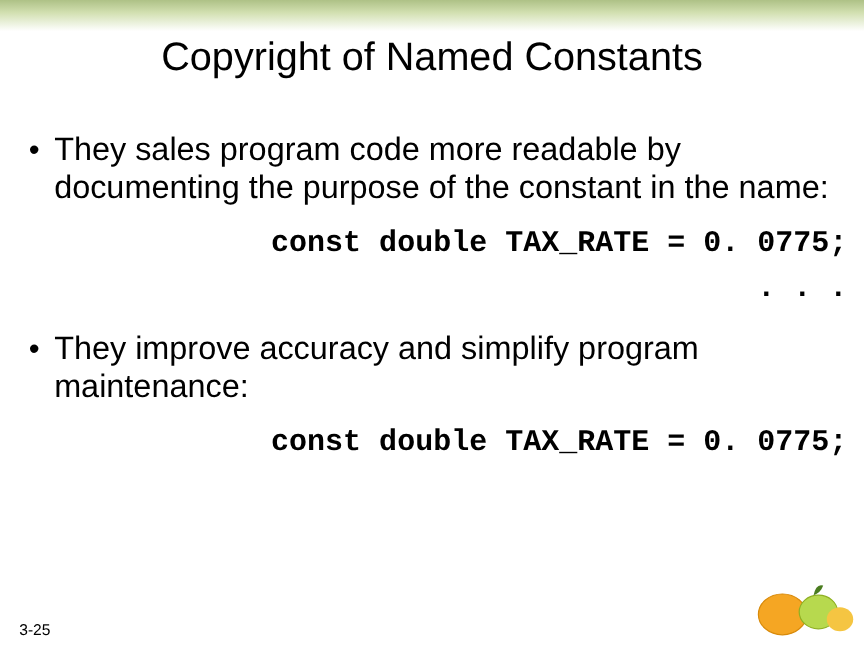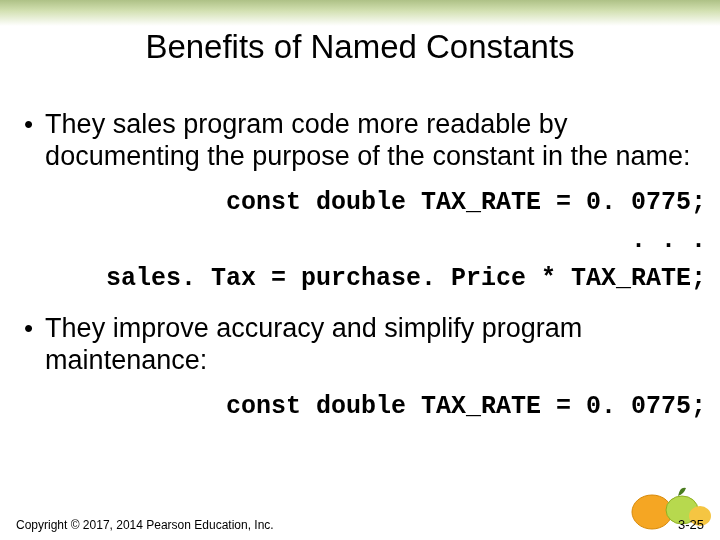"Benefits of Named Constants" h1.title { text: Benefits -> Copyright }
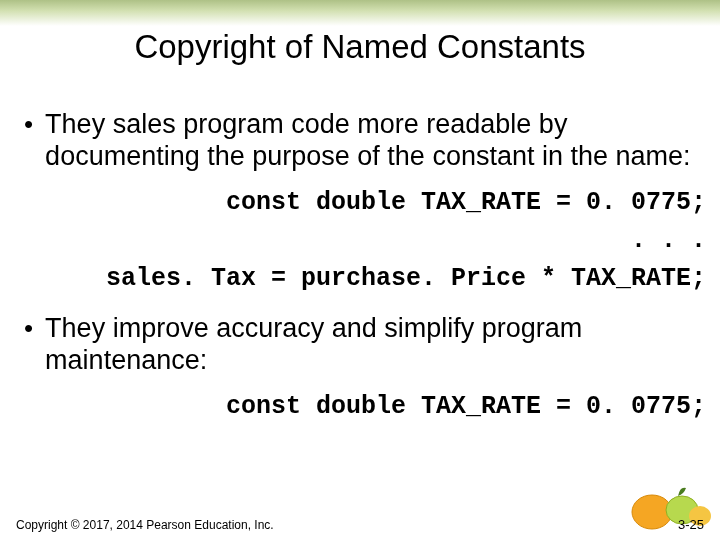"sales. Tax = purchase. Price" div.code-line { html: <div>sales. Tax = purchase. Price * TAX_RATE;</div> -> none }
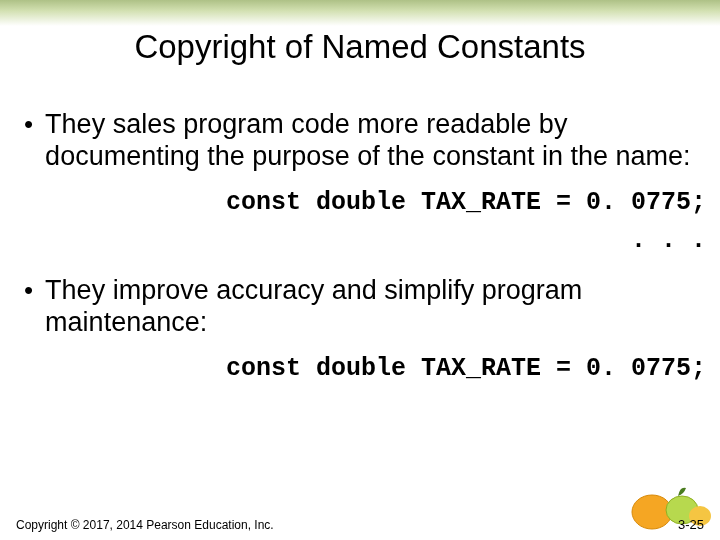"Copyright © 2017, 2014 Pearson" span { html: <span>Copyright © 2017, 2014 Pearson Education, Inc.</span> -> none }
